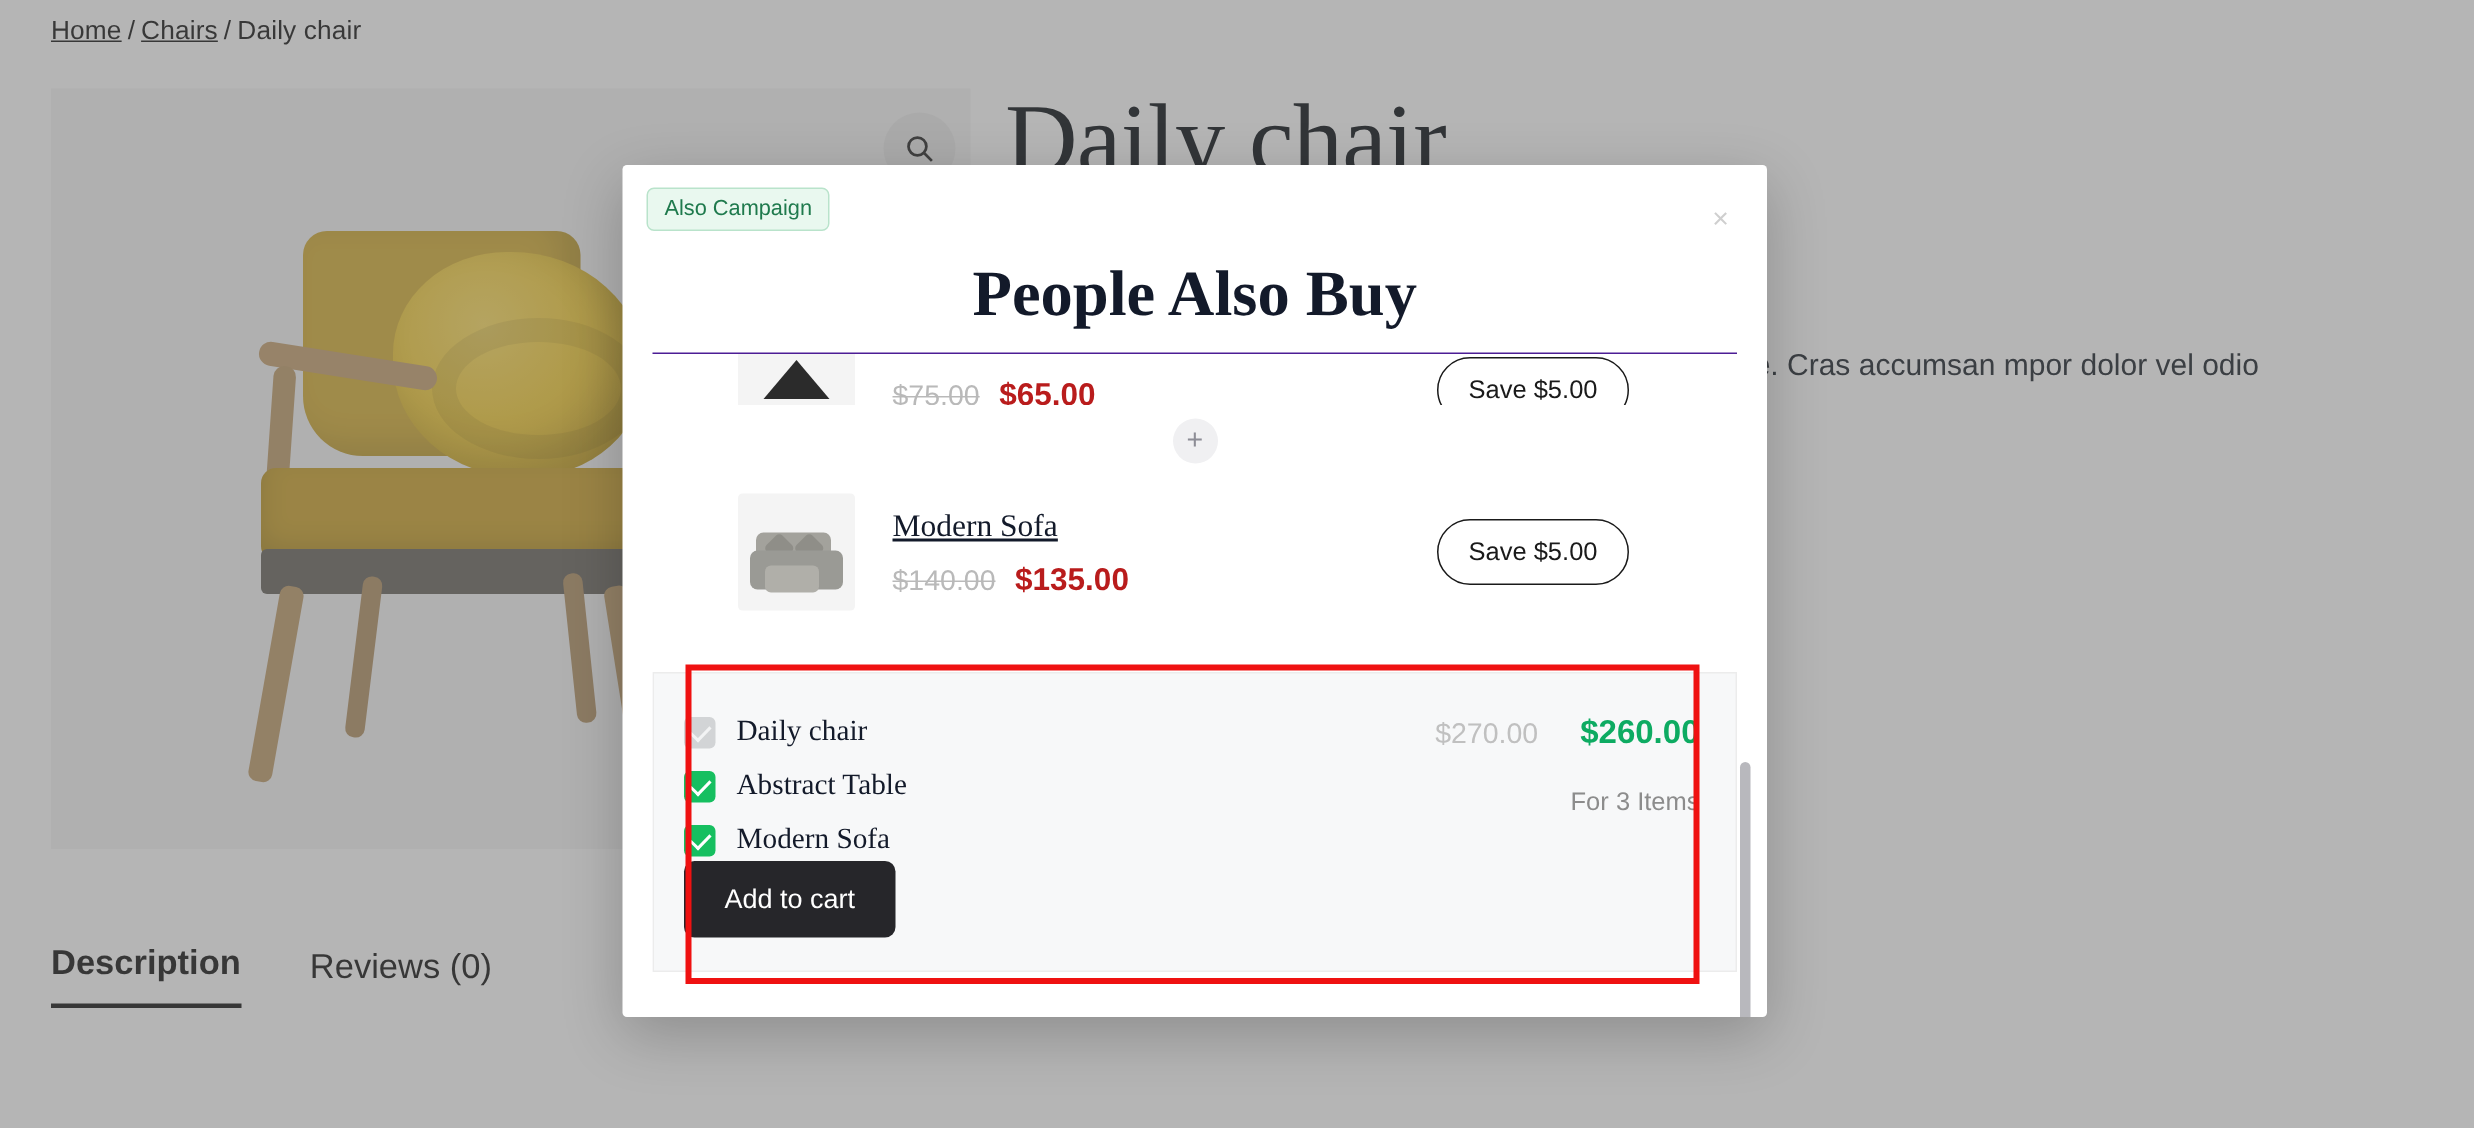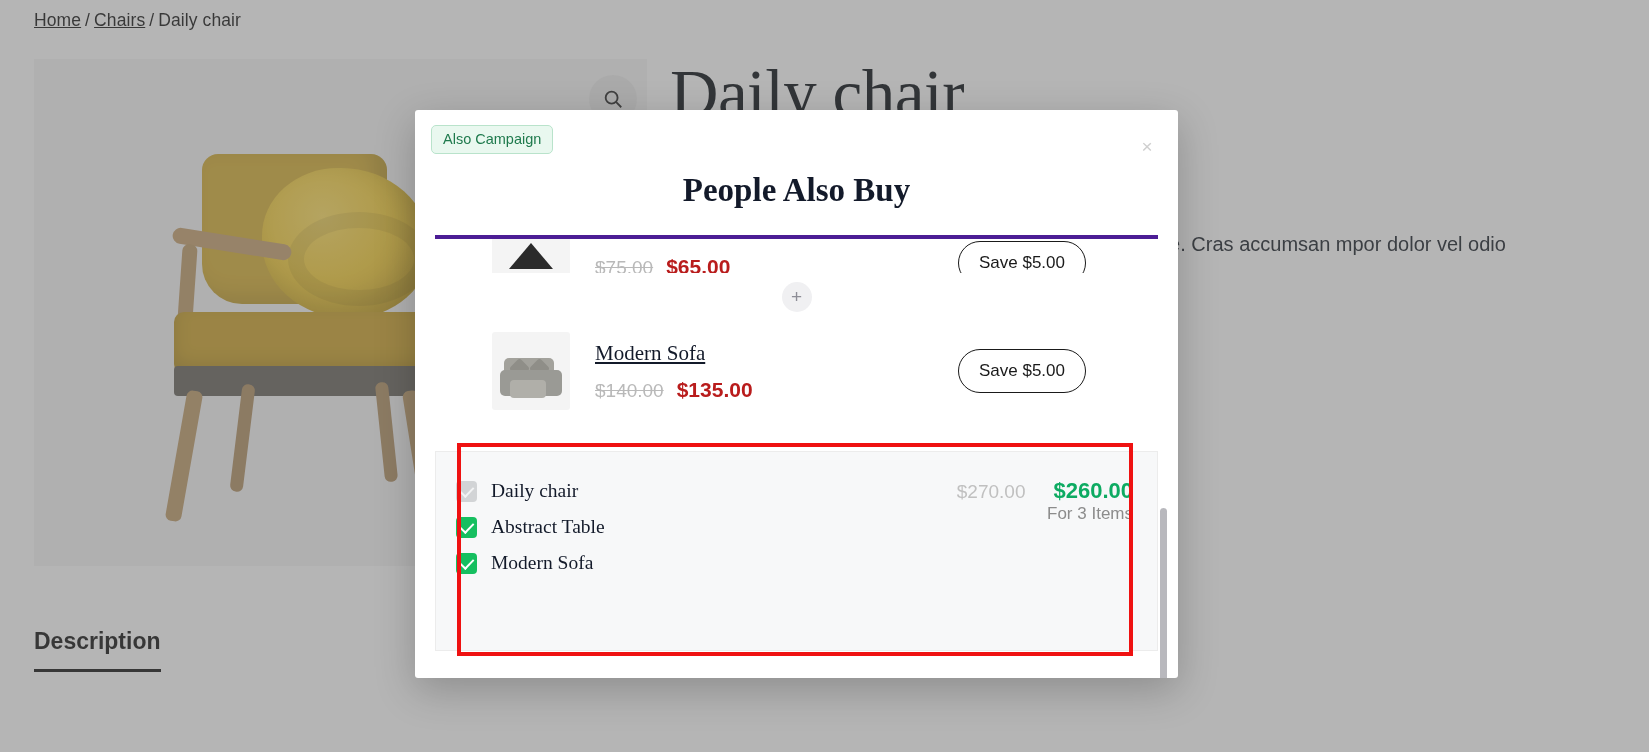"People Also Buy" .modal-title { font-size: 33px -> 43px }
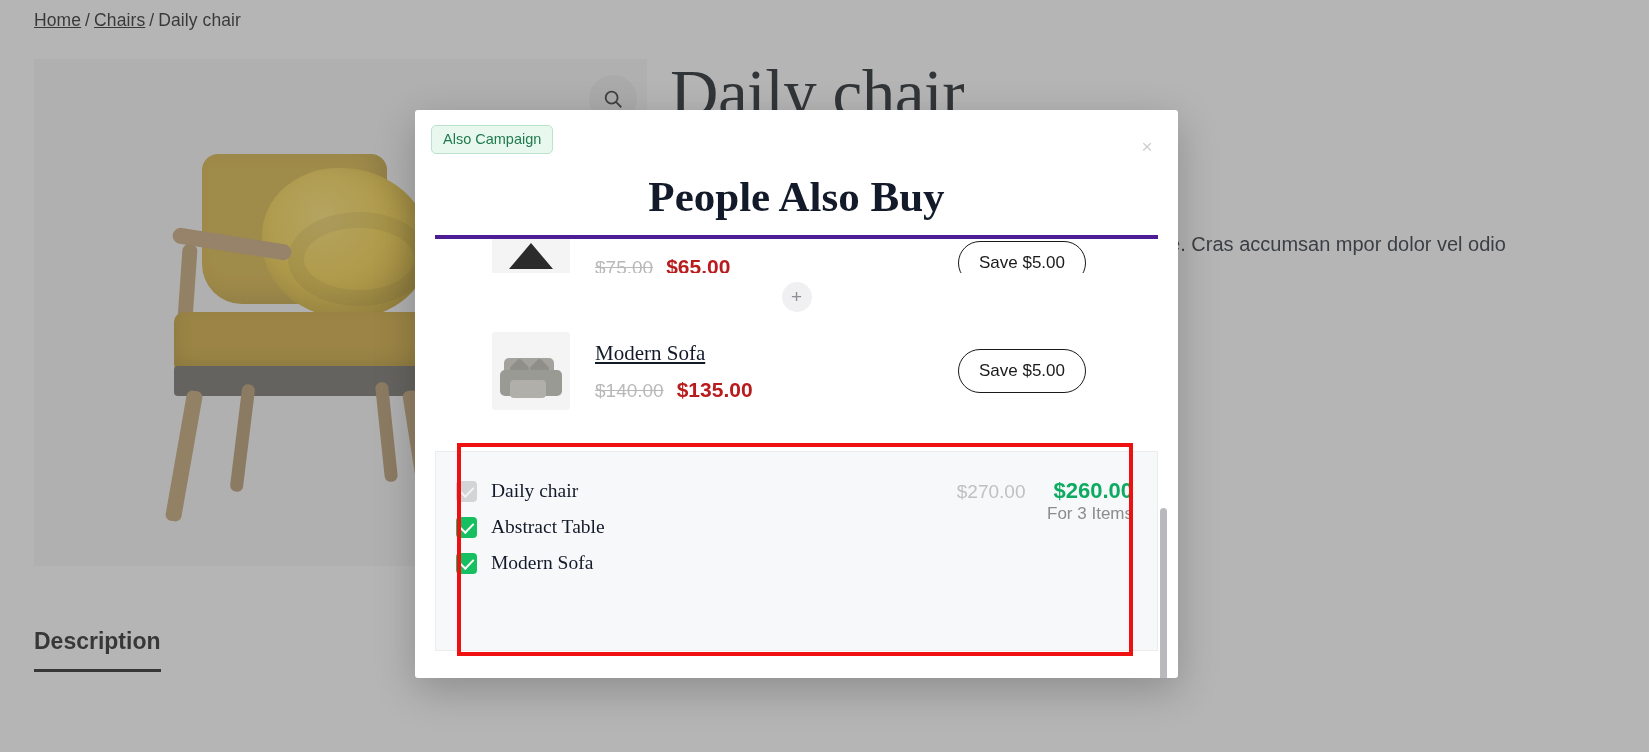"$75.00" .scroll-area { border-top: 4px solid #4c1d95 -> 1px solid #4c1d95 }
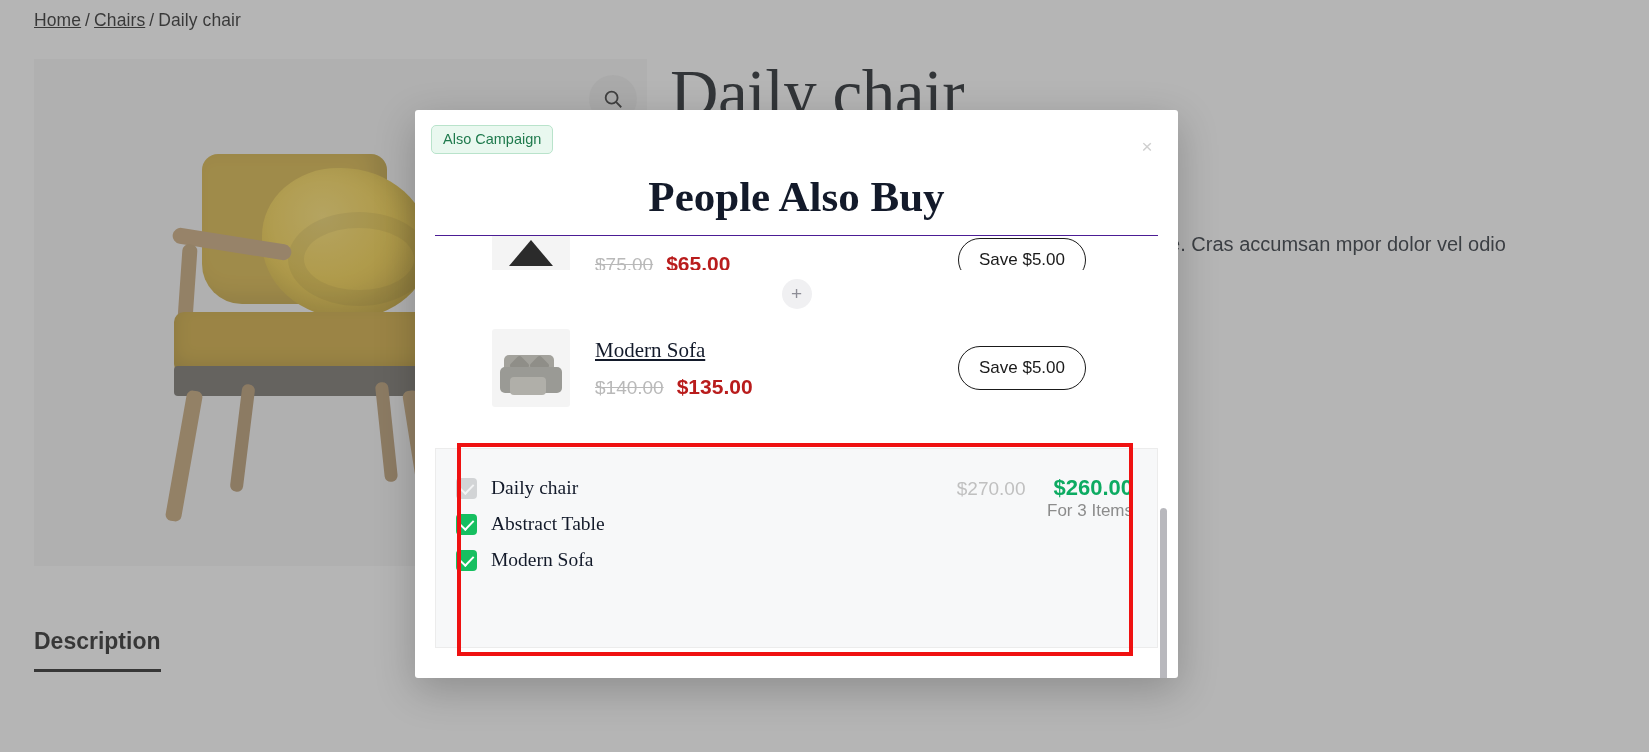"For 3 Items" .bundle-count { margin-top: 0 -> 24px }
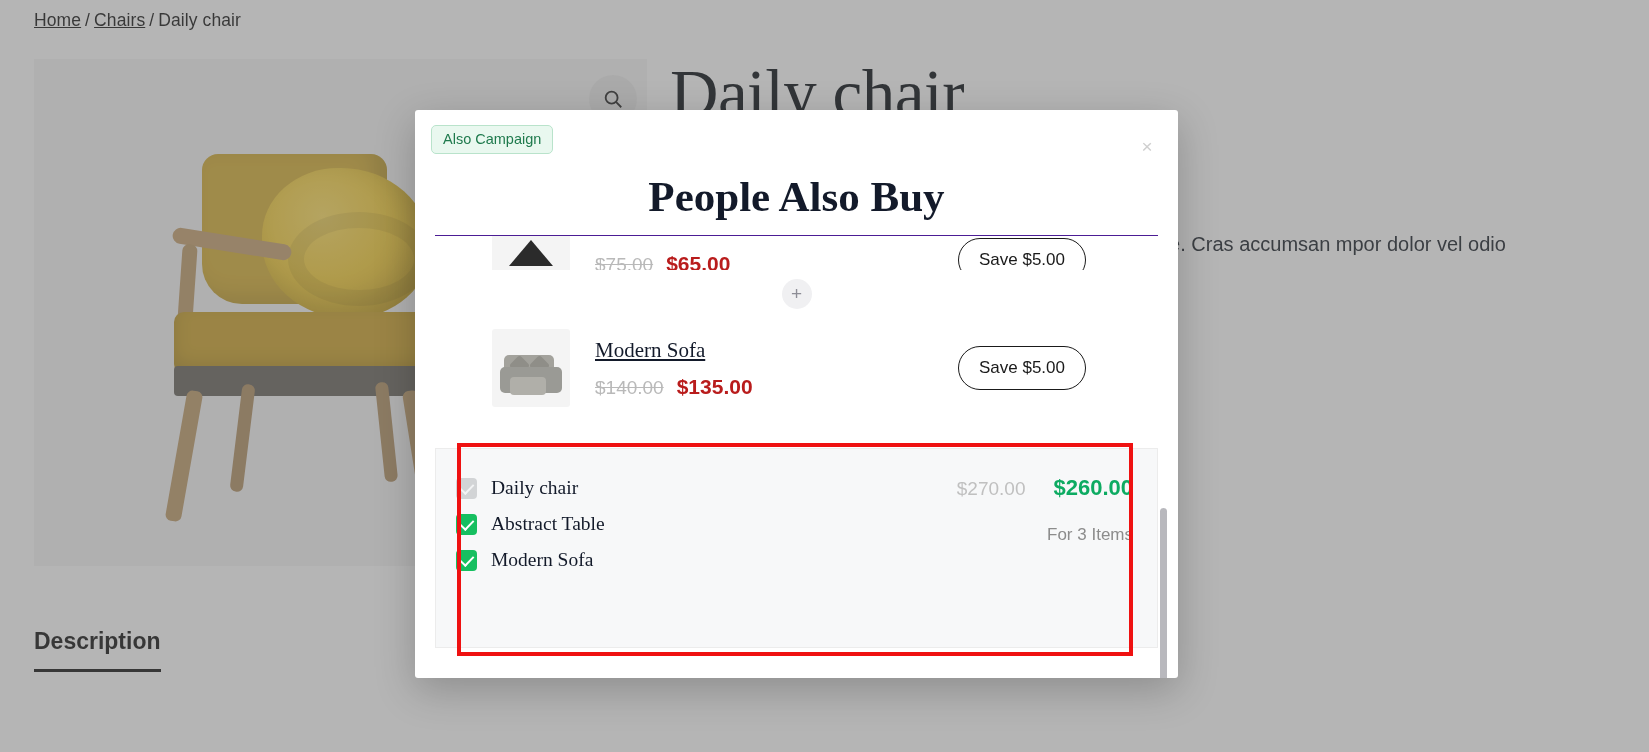"Add to cart" button.add-cart-btn { html: none -> <button>Add to cart</button> }
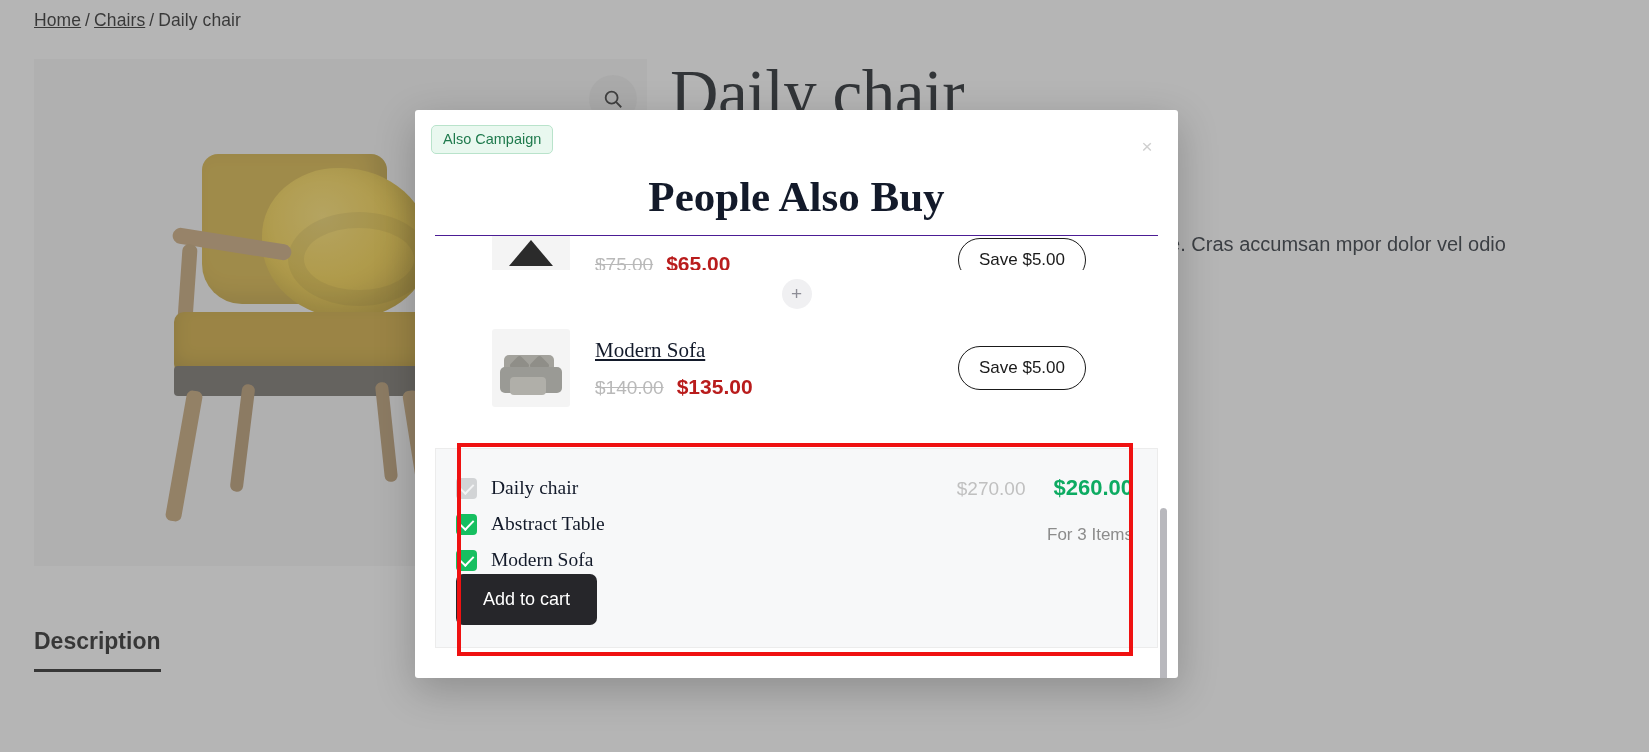"Reviews (0)" div.tab { html: none -> <div>Reviews (0)</div> }
